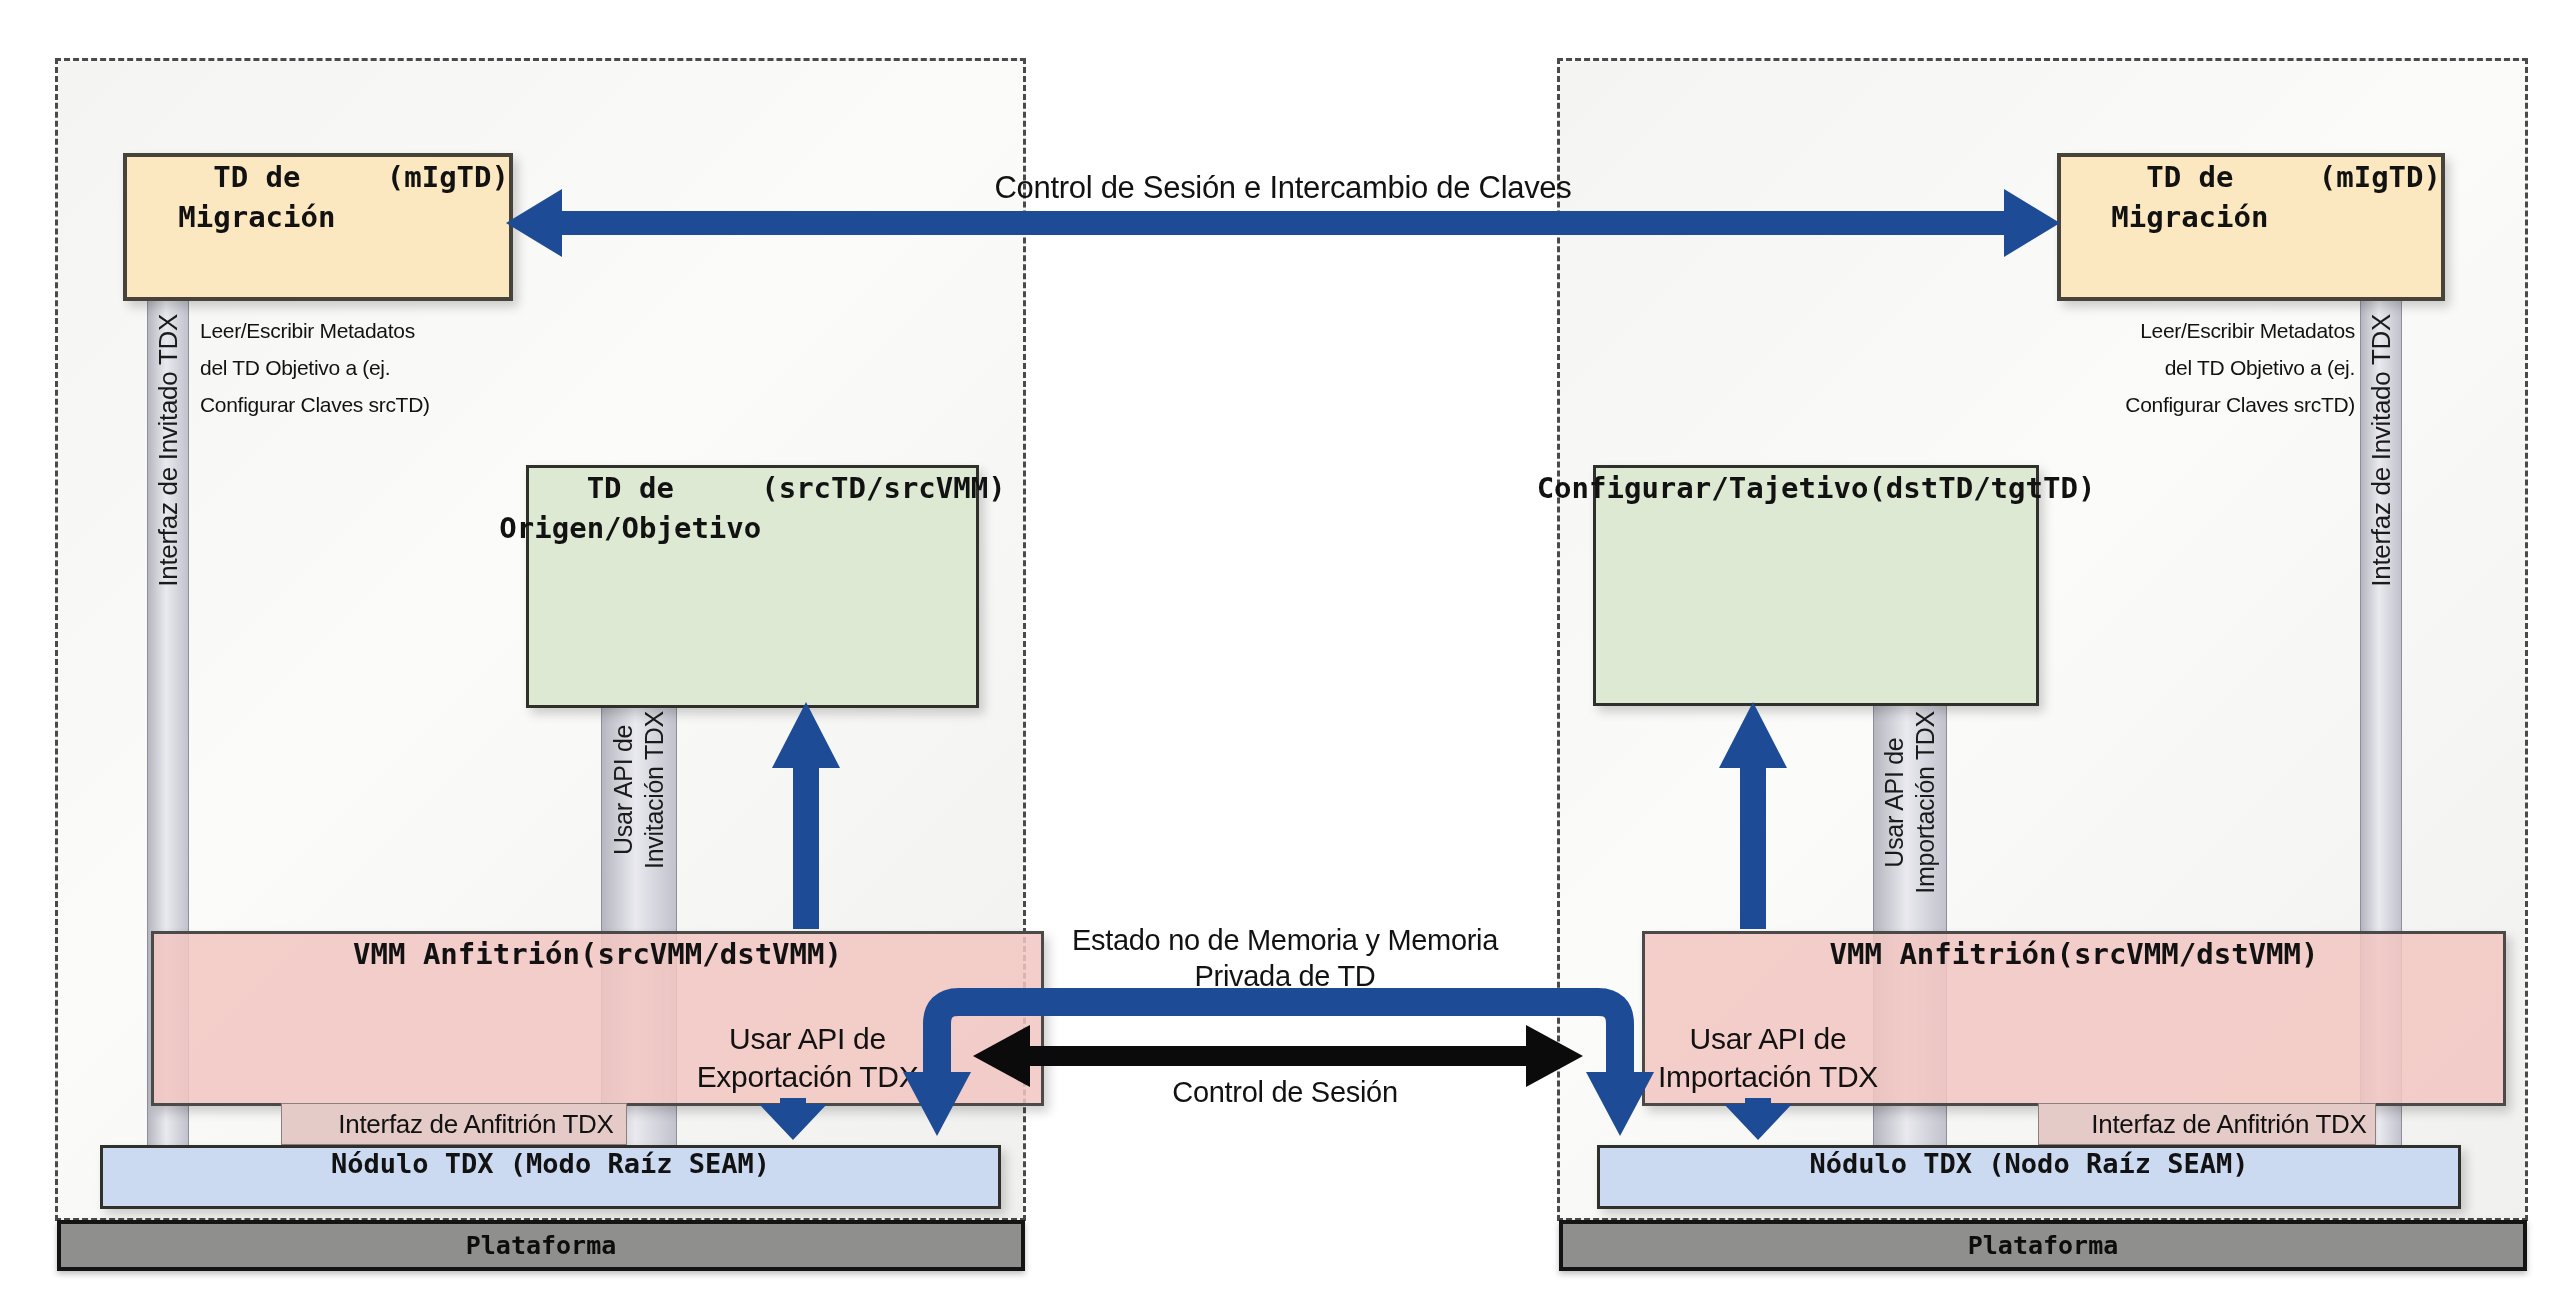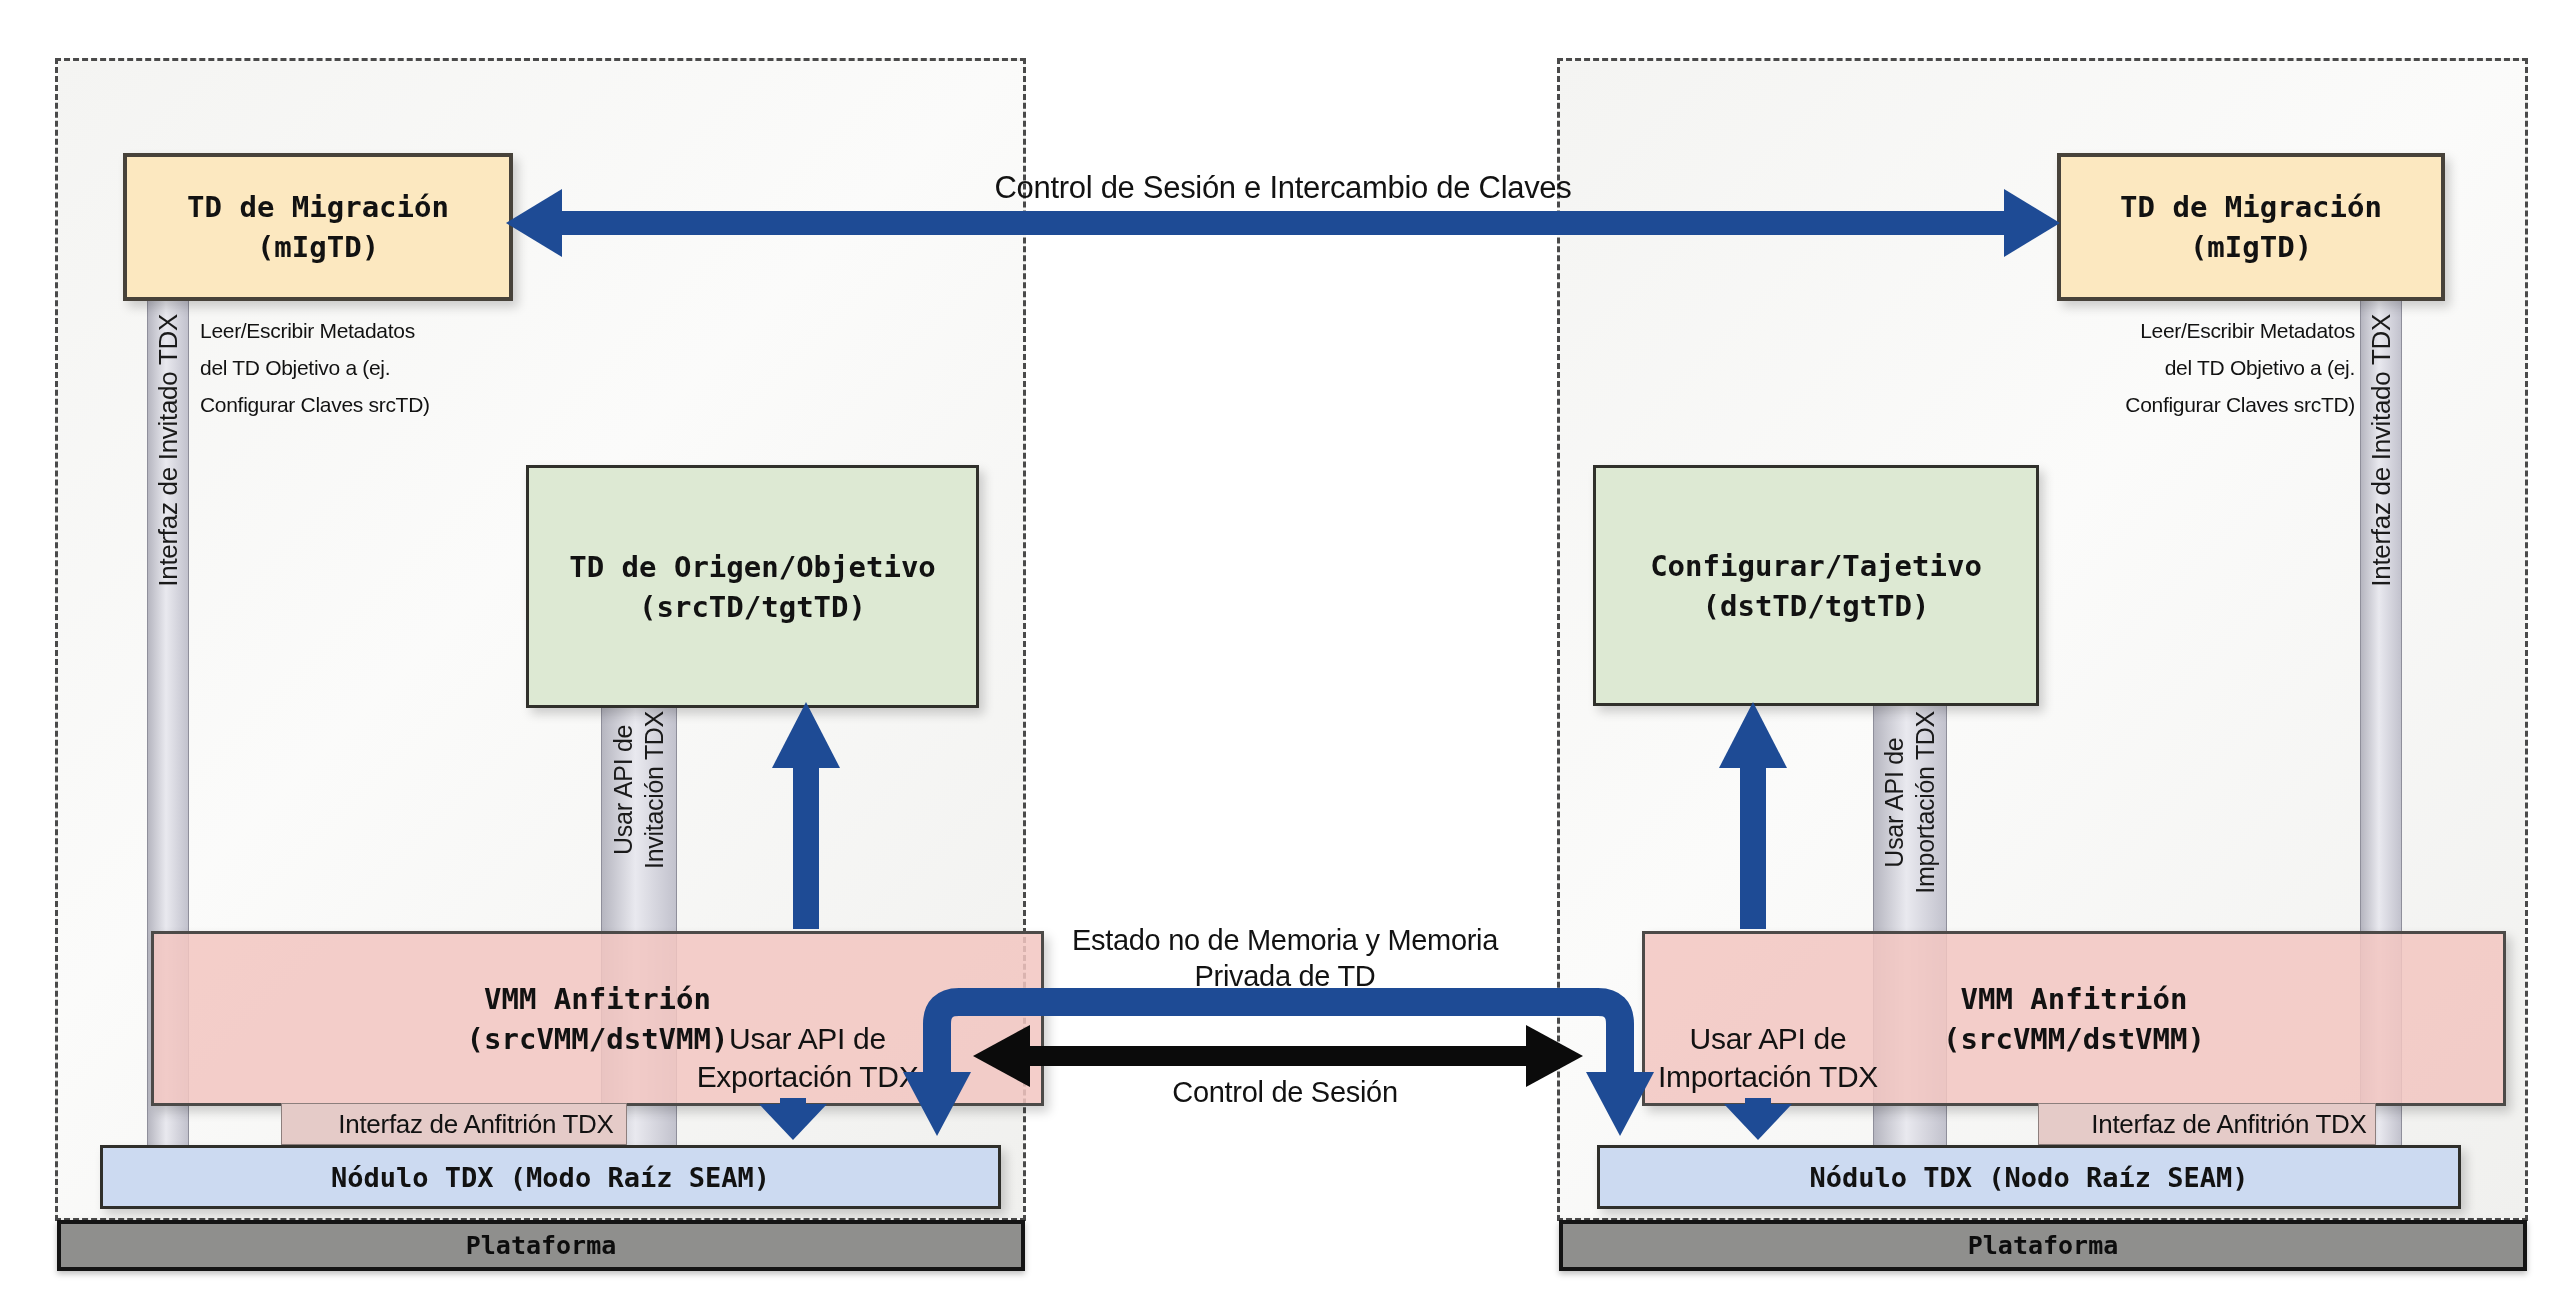"TD de Migración" .box { align-items: center -> none; flex-direction: column -> row }
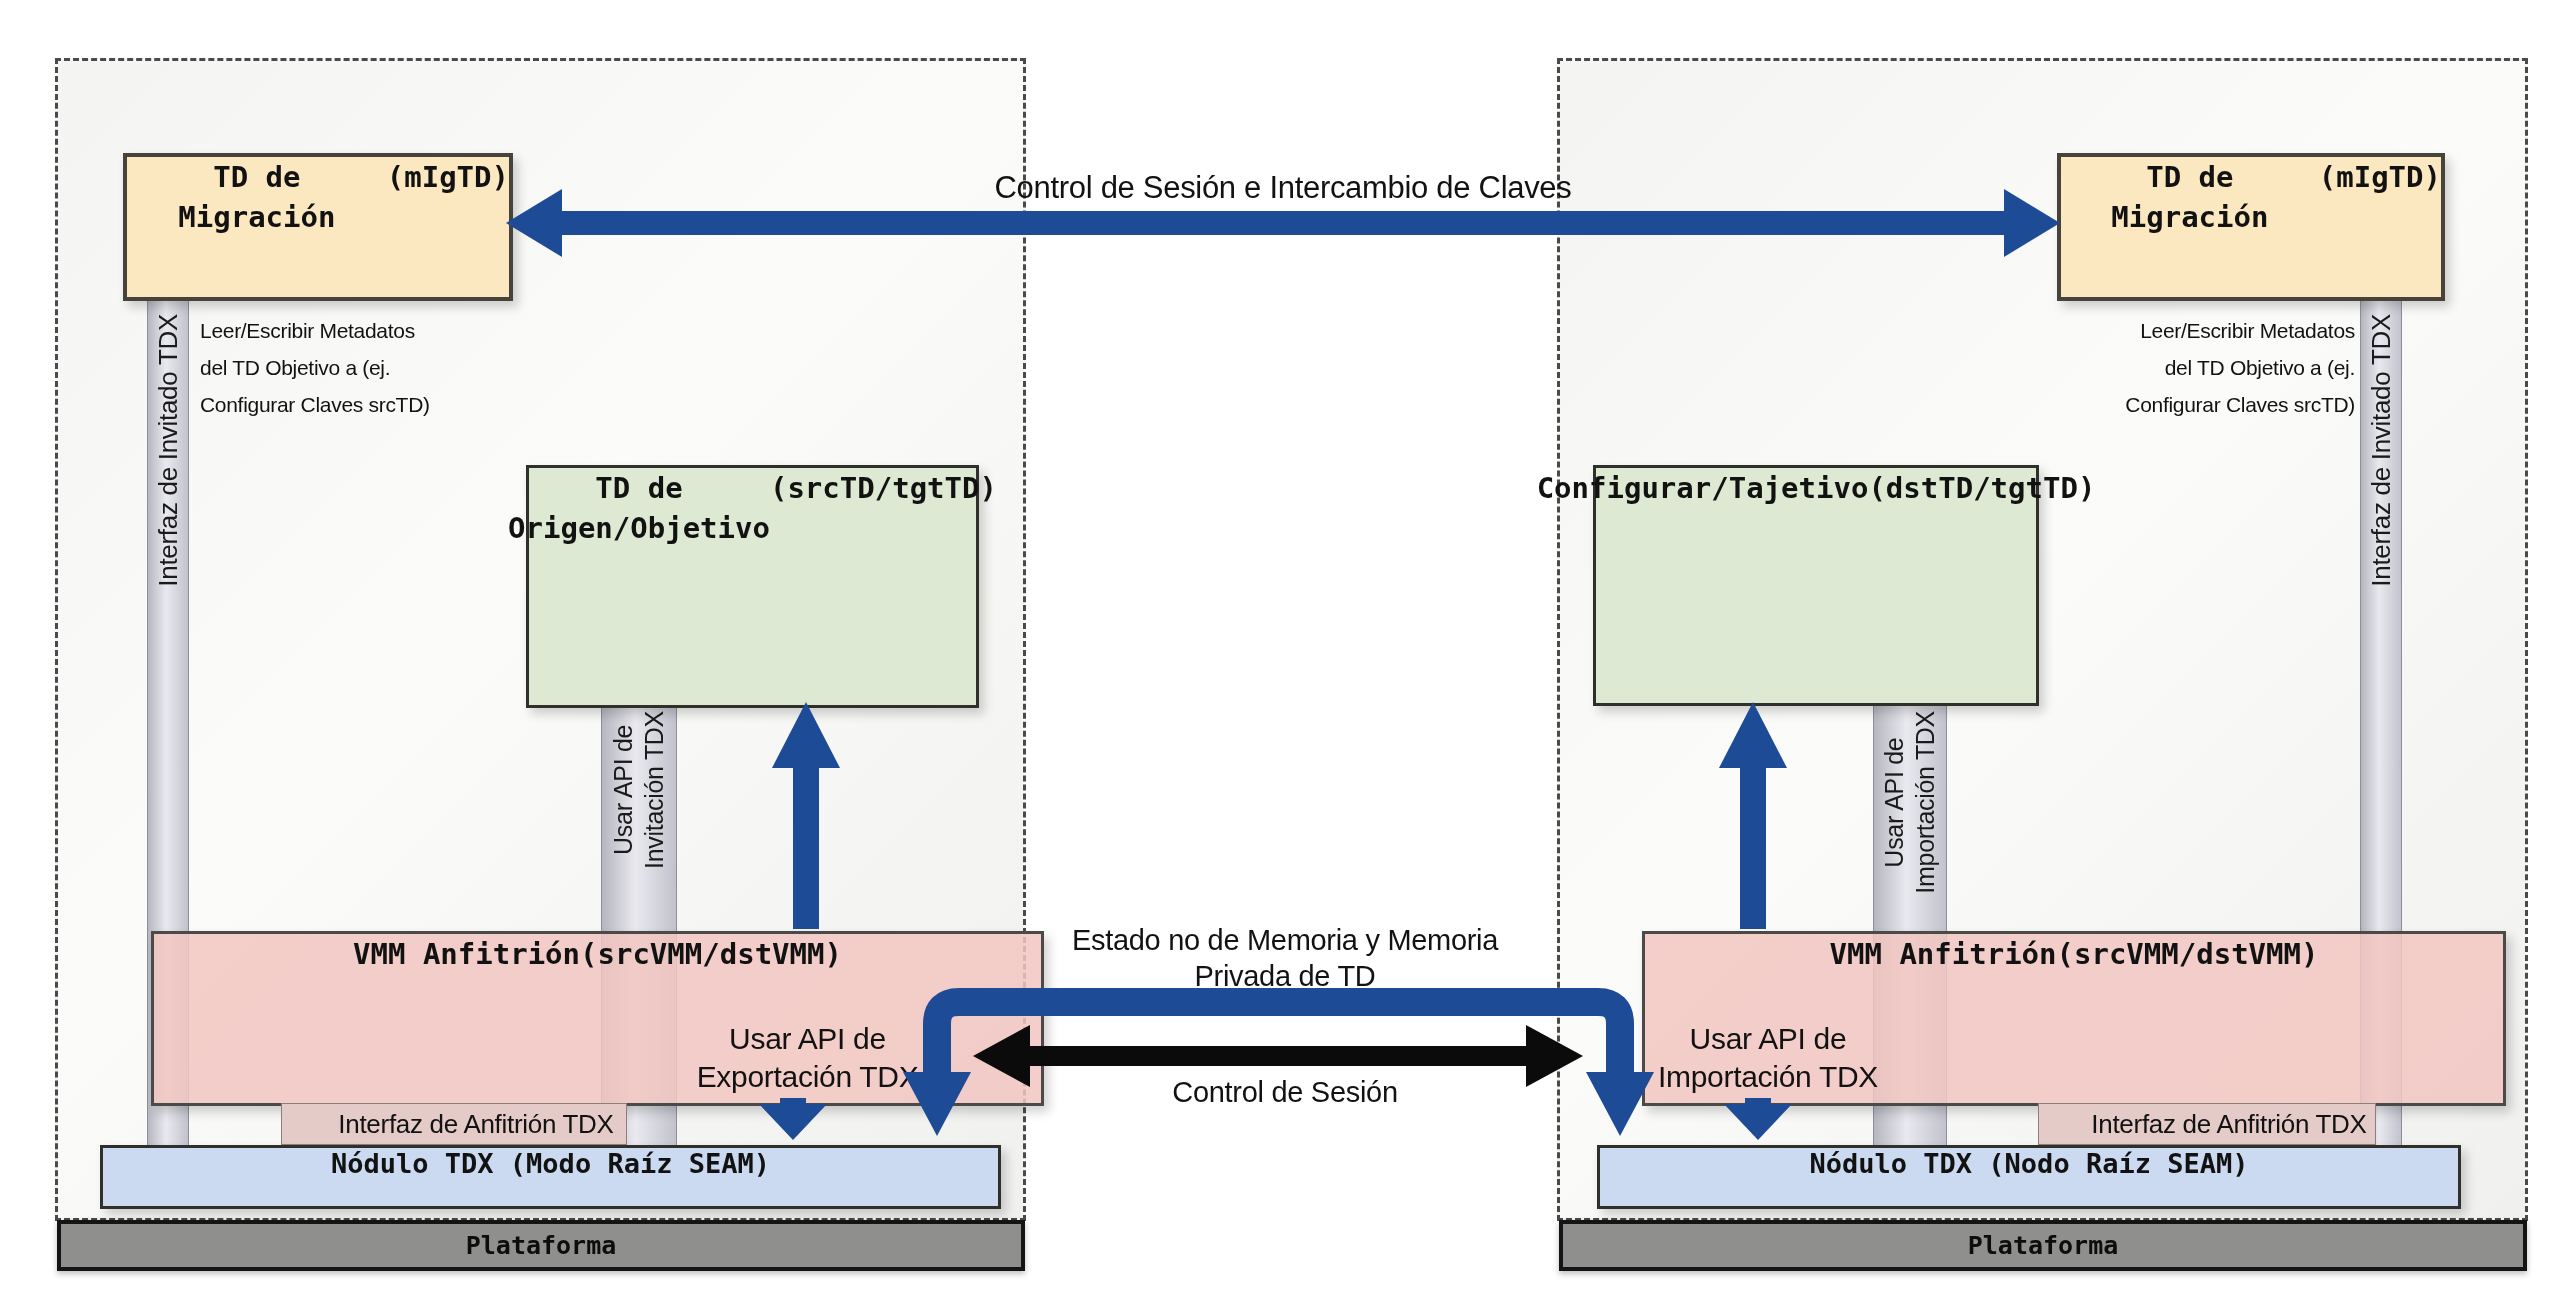"(srcTD/tgtTD)" span { text: srcTD/tgtTD -> srcTD/srcVMM }
